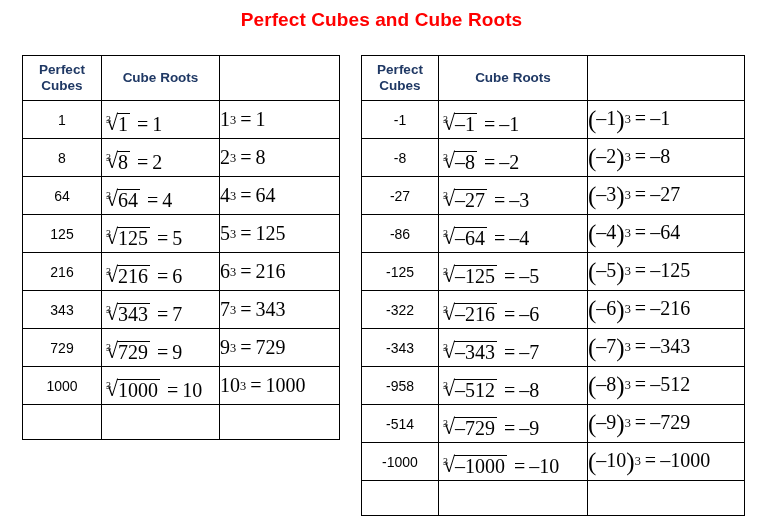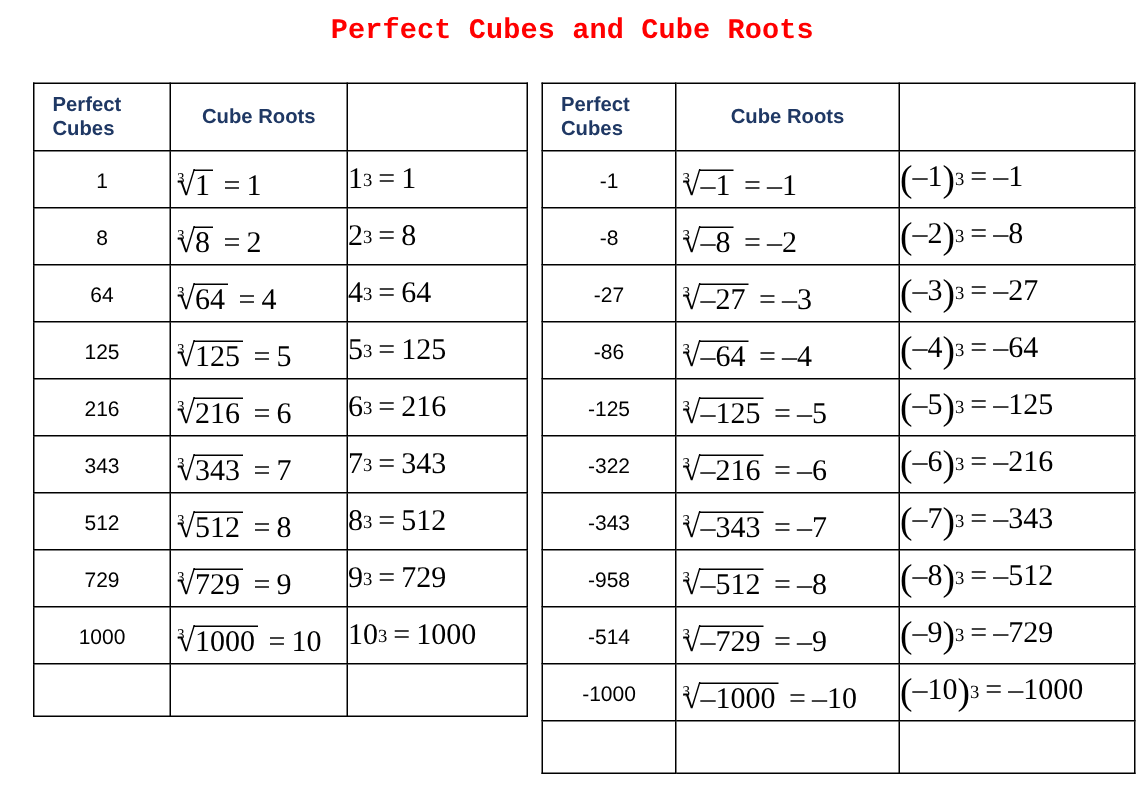"Perfect Cubes and Cube Roots" #page-title { font-family: Liberation Mono, monospace -> Liberation Sans, sans-serif }
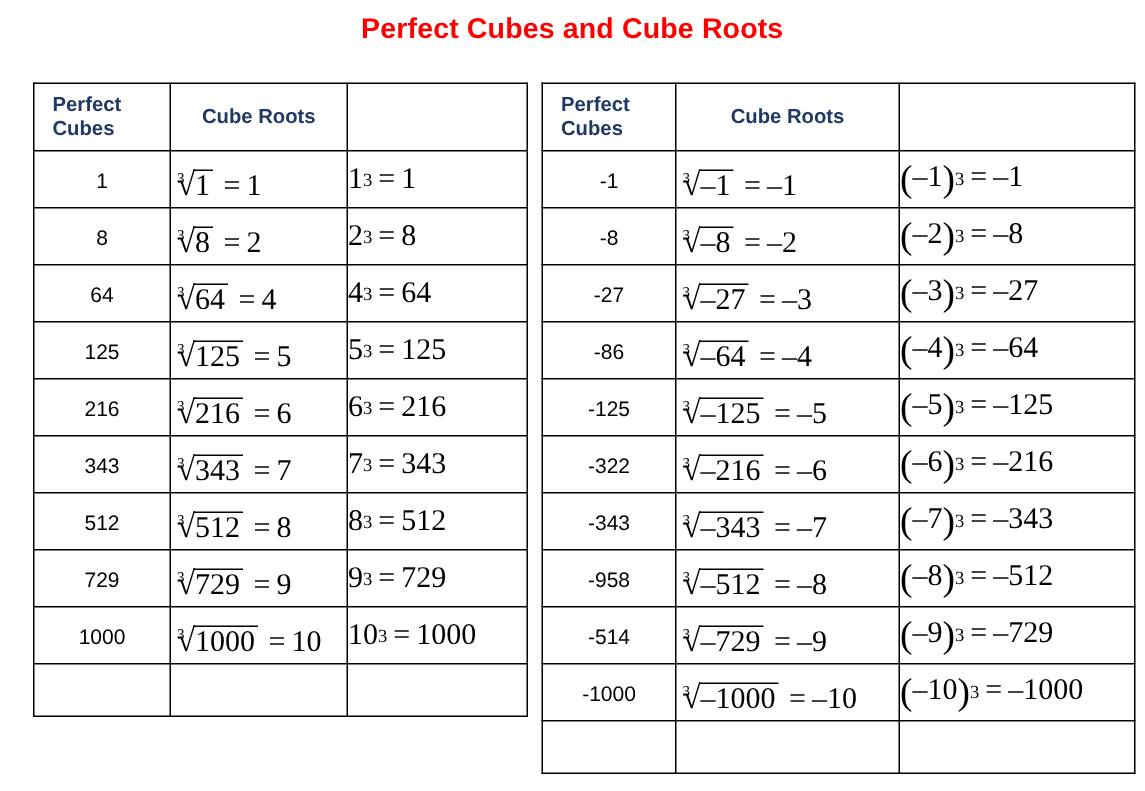"Perfect" .hdr.center-hdr { padding-left: 12px -> 0; text-align: left -> center }
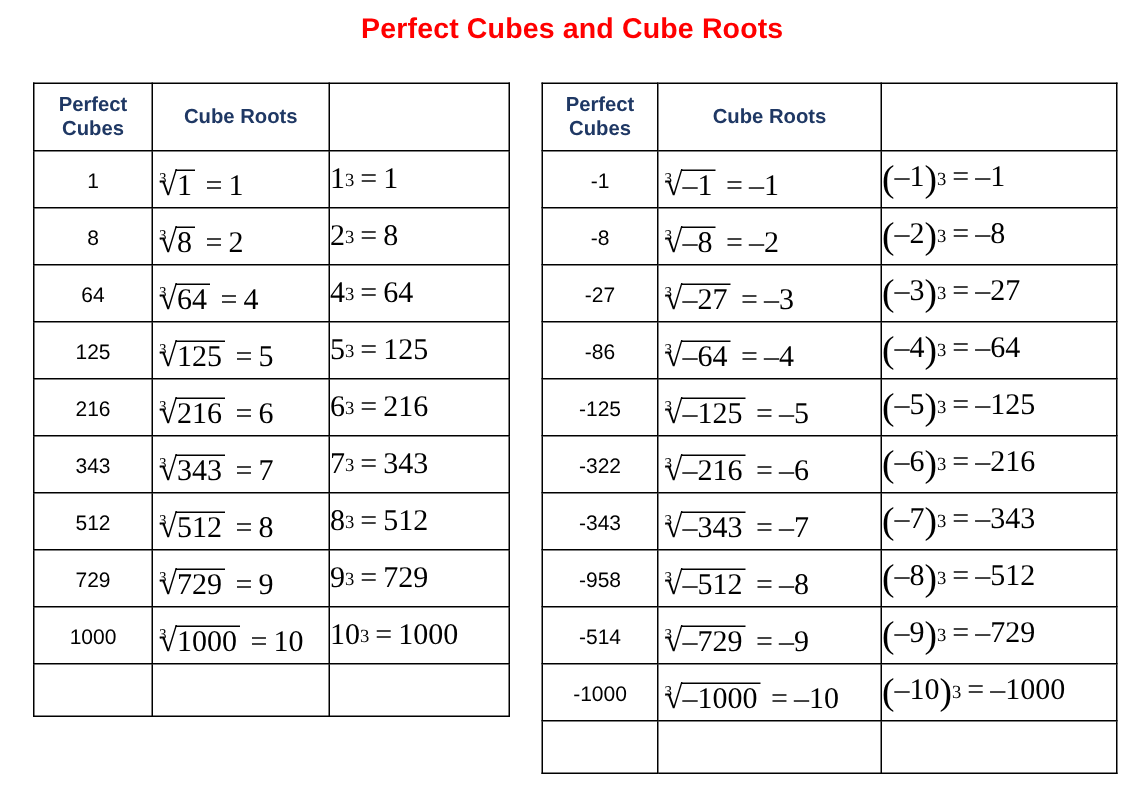"512" tr { html: <tr> <td>512</td> <td><span> <span> <span>3</span> <span>√</span> <span>512</span> </span> <span>=</span> <span>8</span> </span></td> <td><span> <span>8</span> <sup>3</sup> <span>=</span> <span>512</span> </span></td> </tr> -> none }
